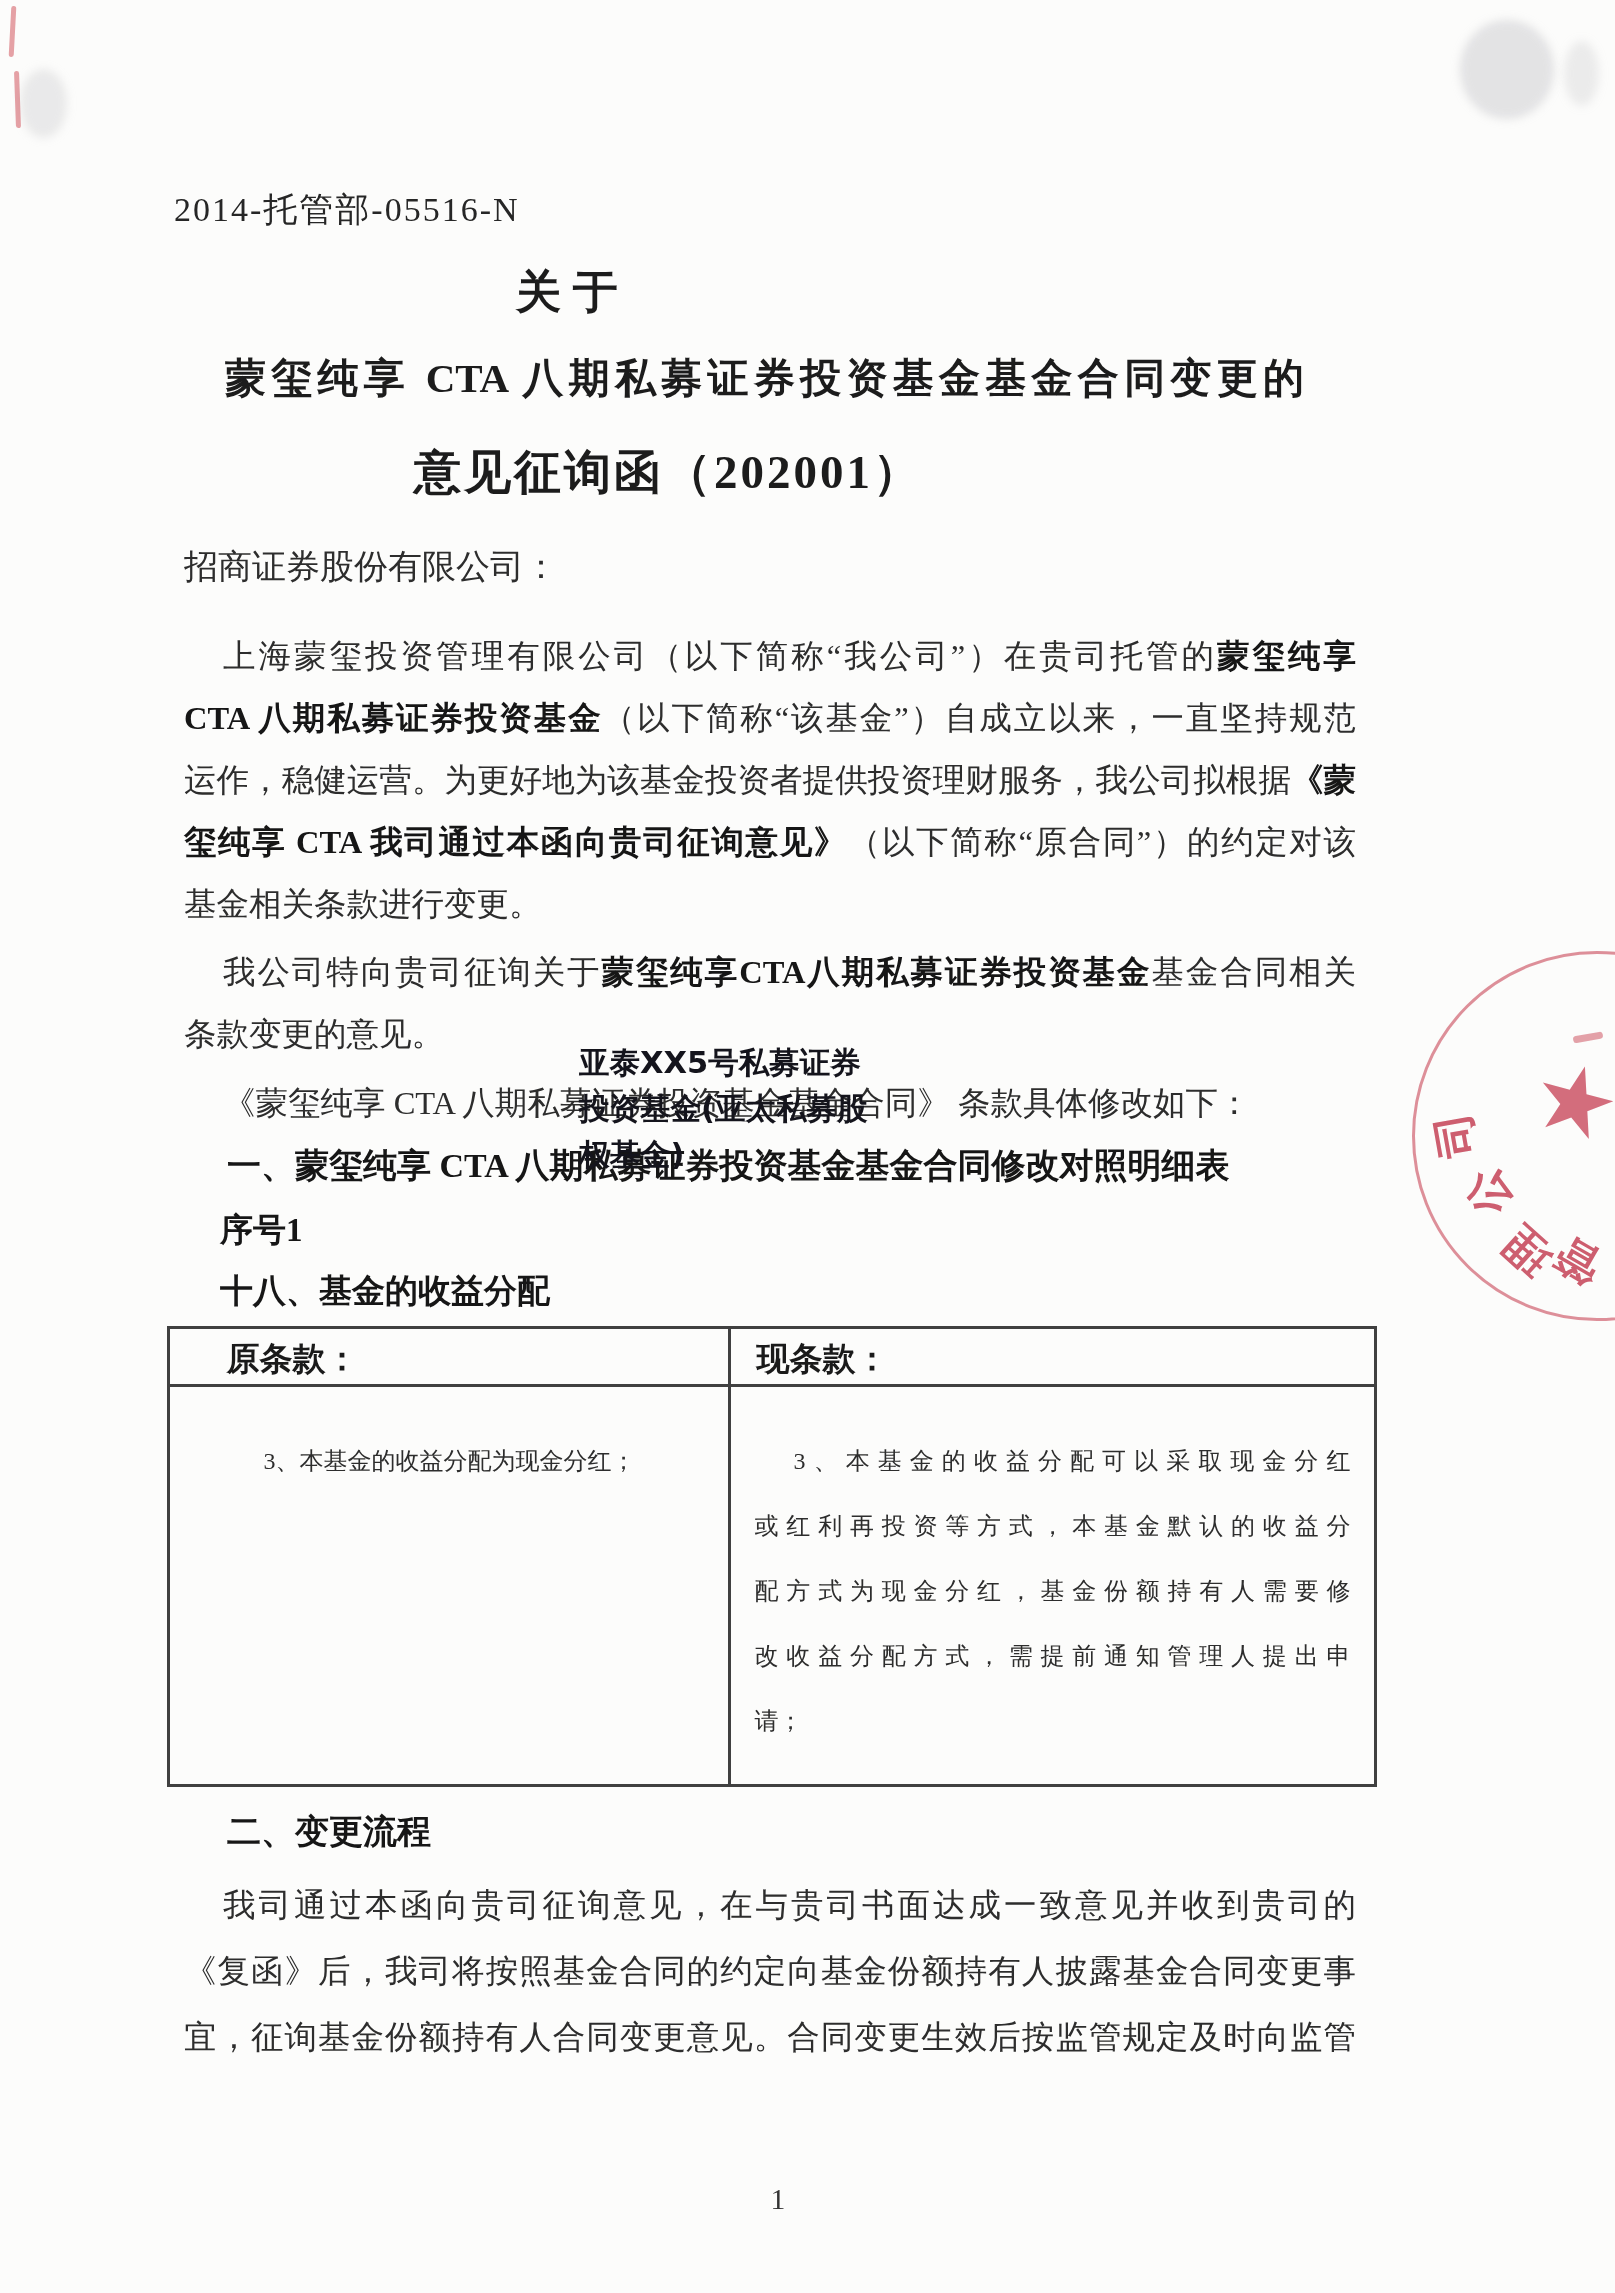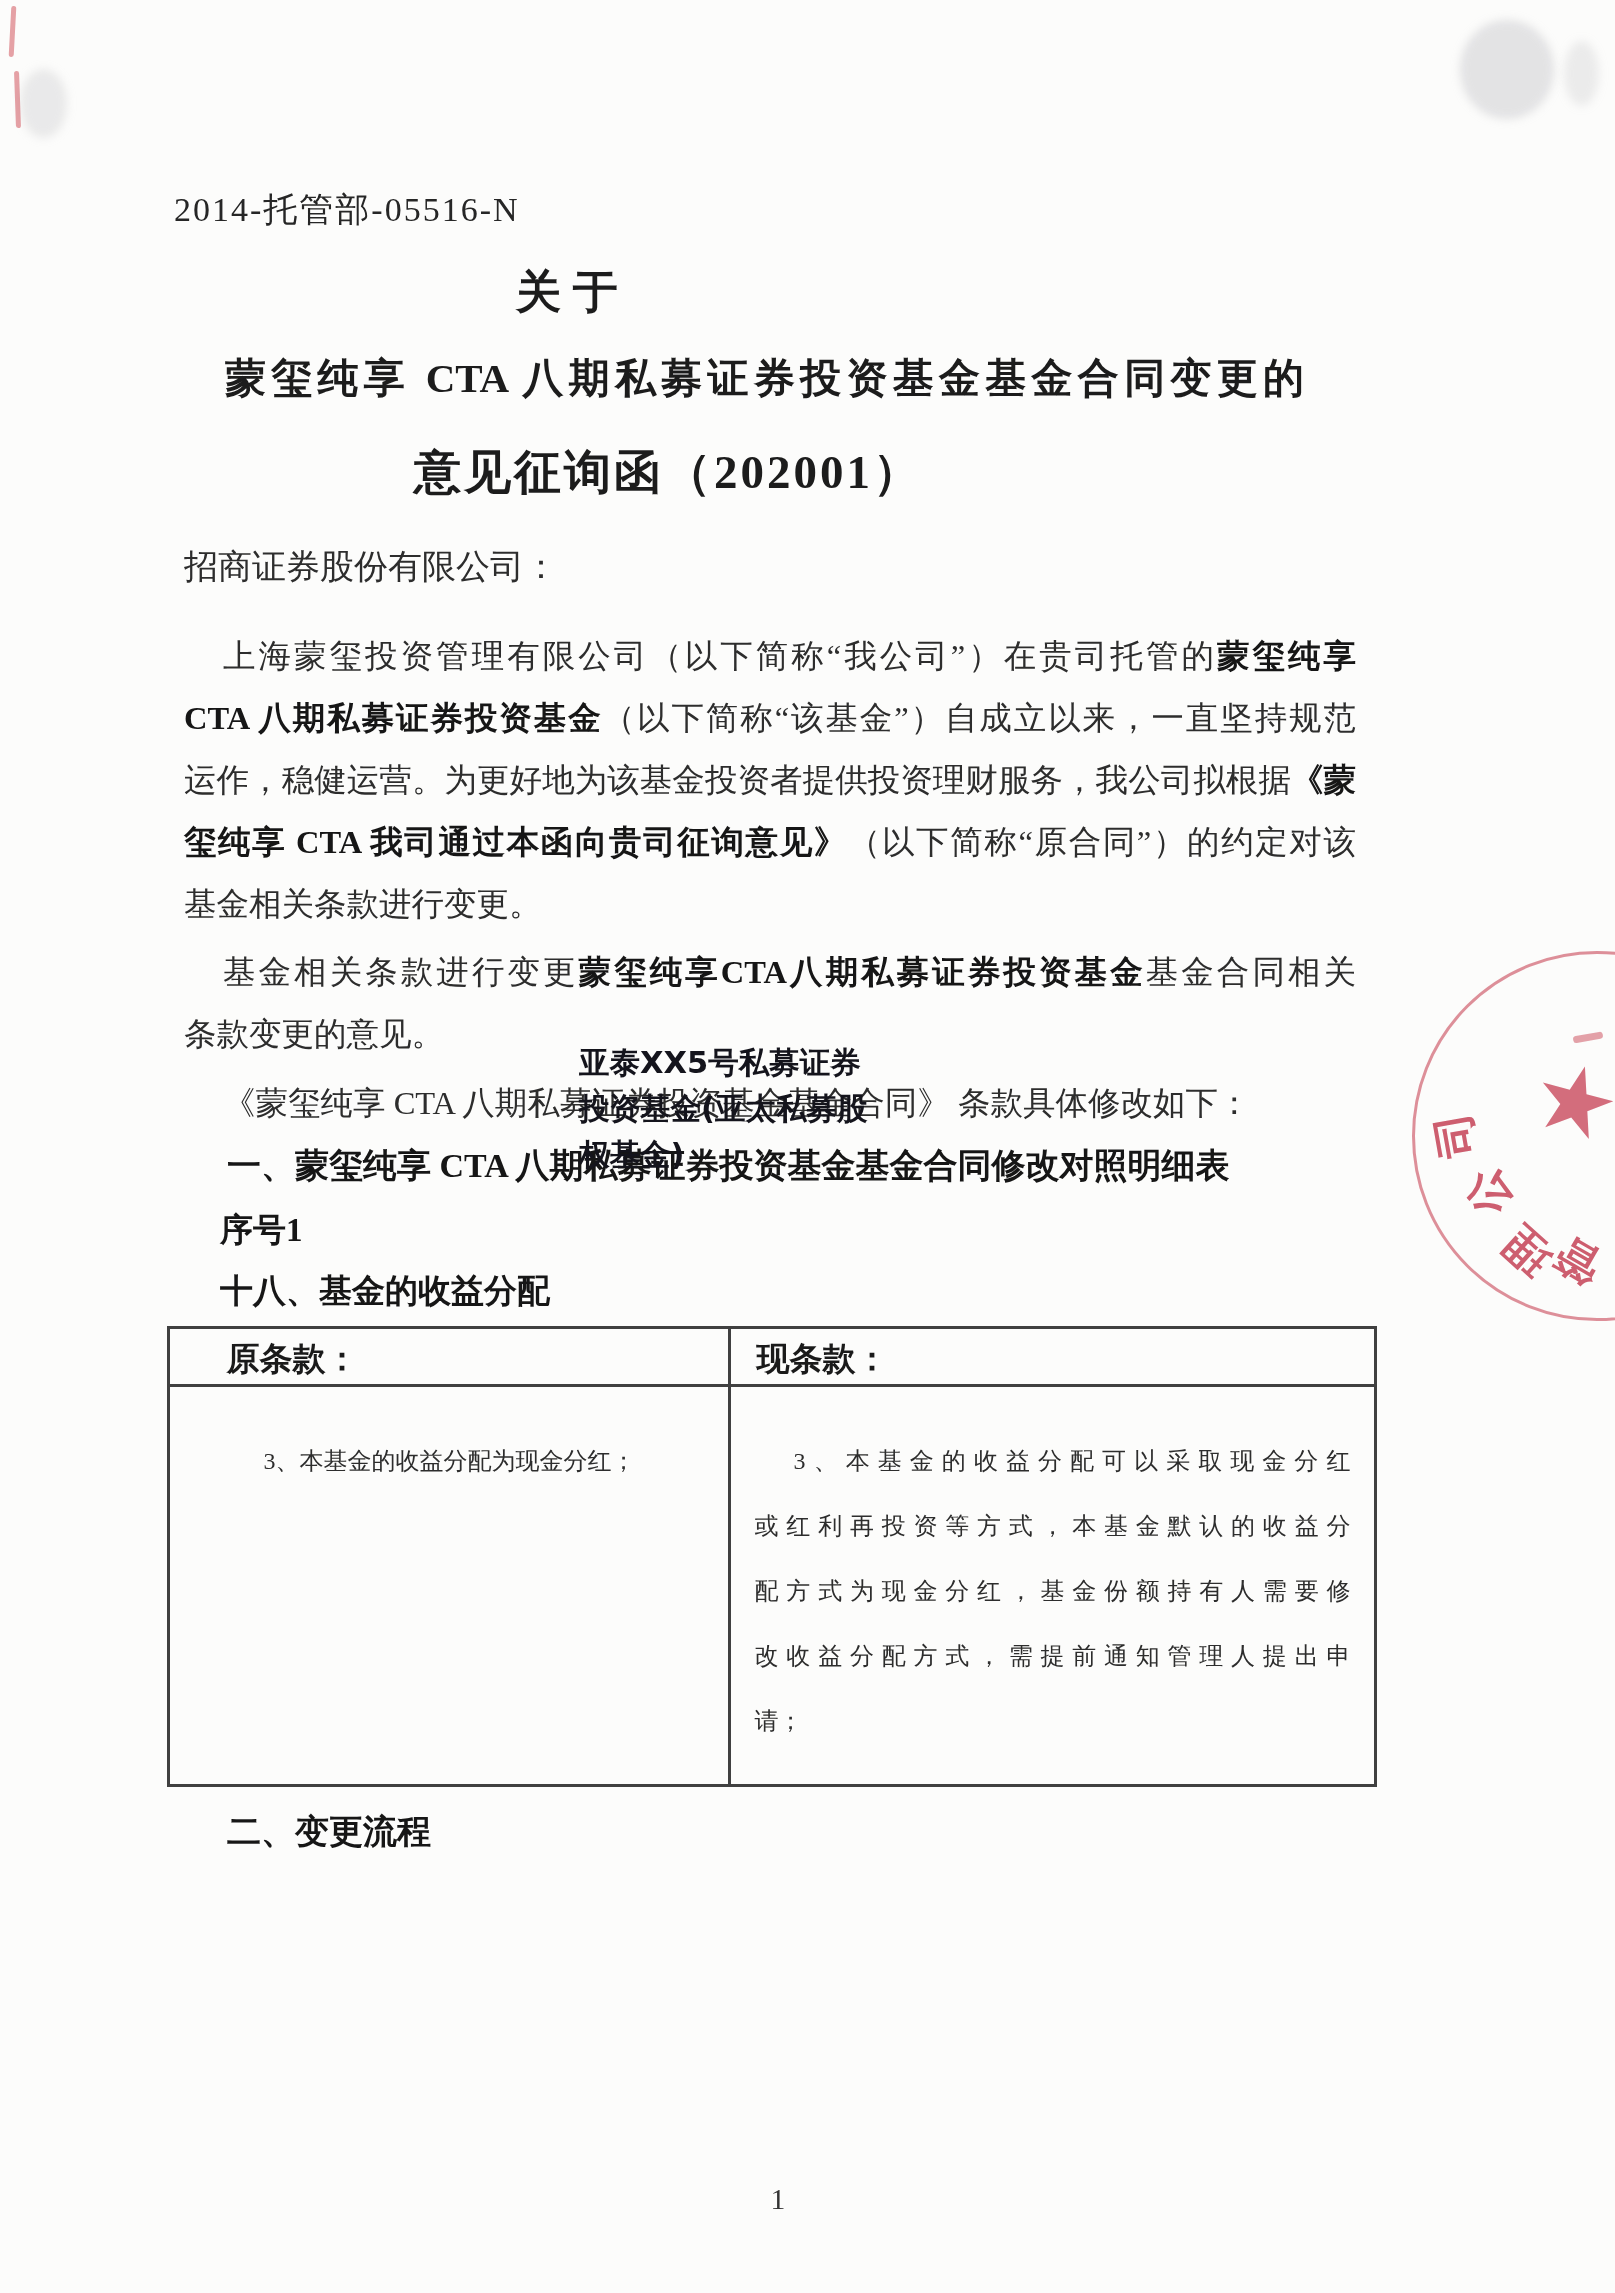"基金相关条款进行变更" span { text: 基金相关条款进行变更 -> 我公司特向贵司征询关于 }
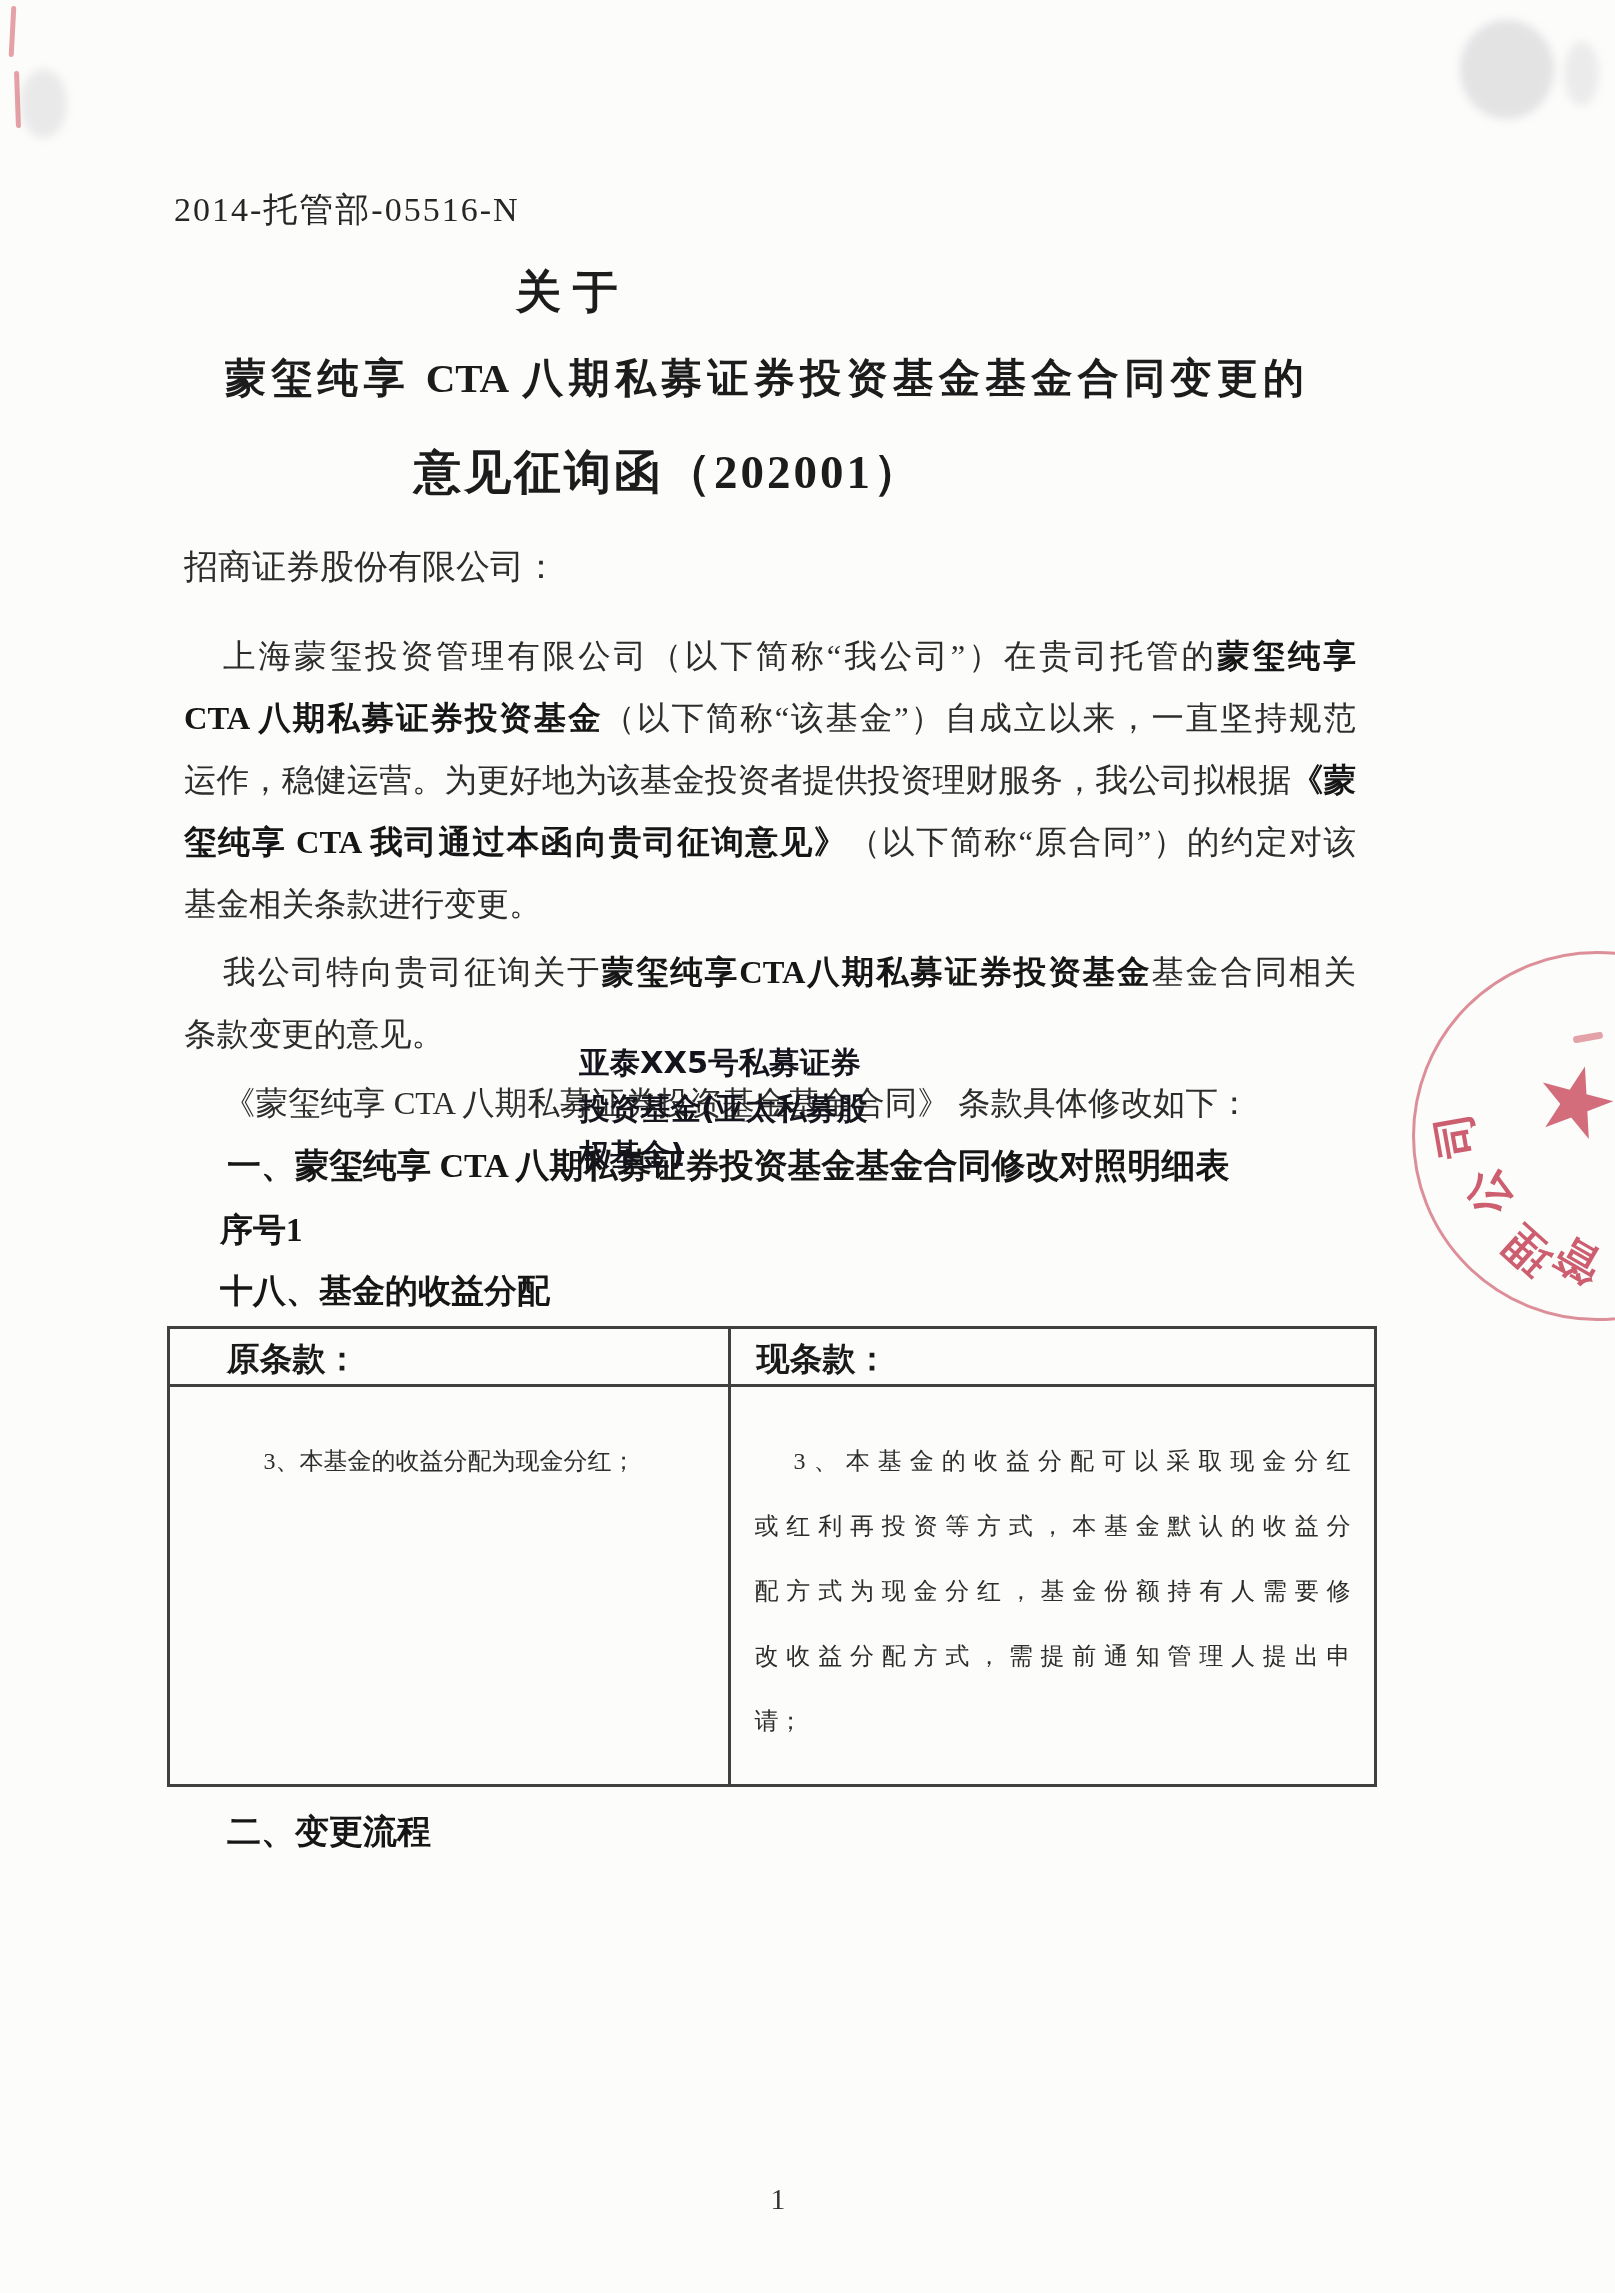"我司通过本函向贵司征询意见，在与贵司书面达成一致意见并收到贵司的" div.para { html: none -> <div> <div><span>我司通过本函向贵司征询意见，在与贵司书面达成一致意见并收到贵司的</span></div> <div><span>《复函》后，我司将按照基金合同的约定向基金份额持有人披露基金合同变更事</span></div> <div><span>宜，征询基金份额持有人合同变更意见。合同变更生效后按监管规定及时向监管</span></div> </div> }
